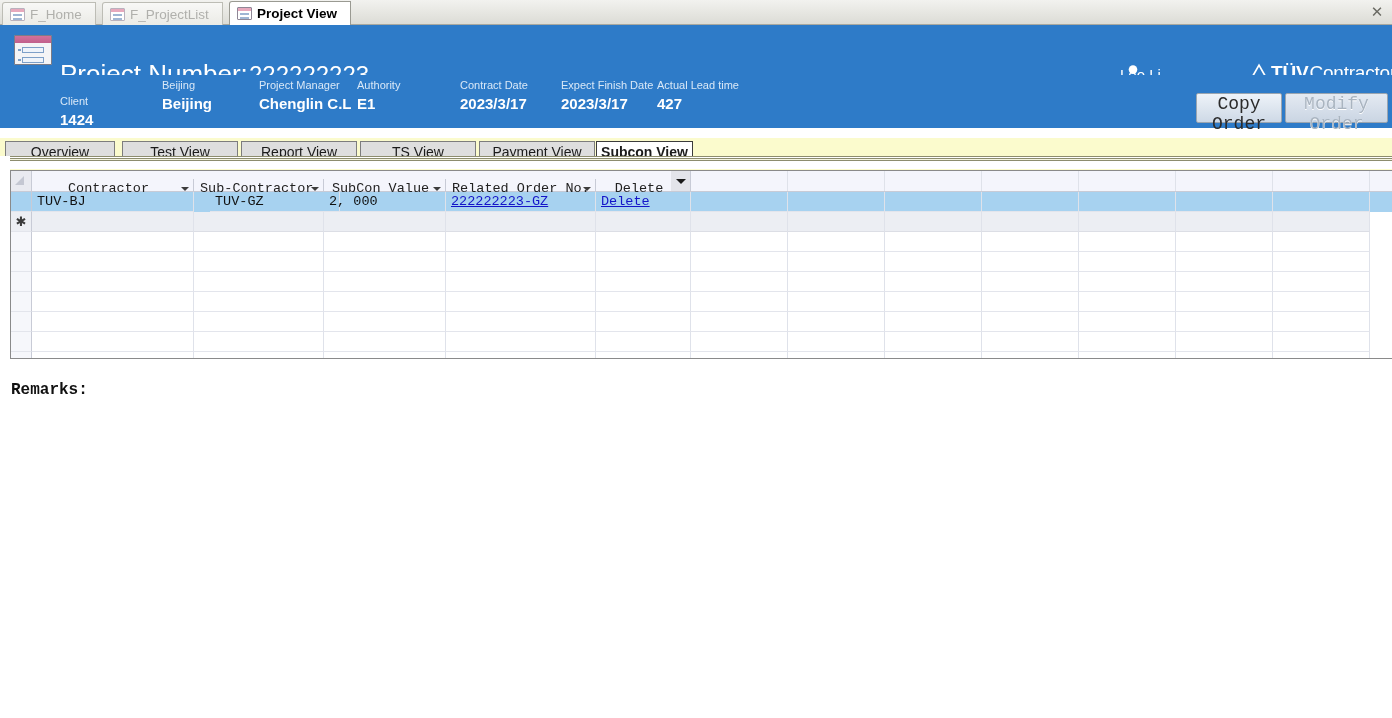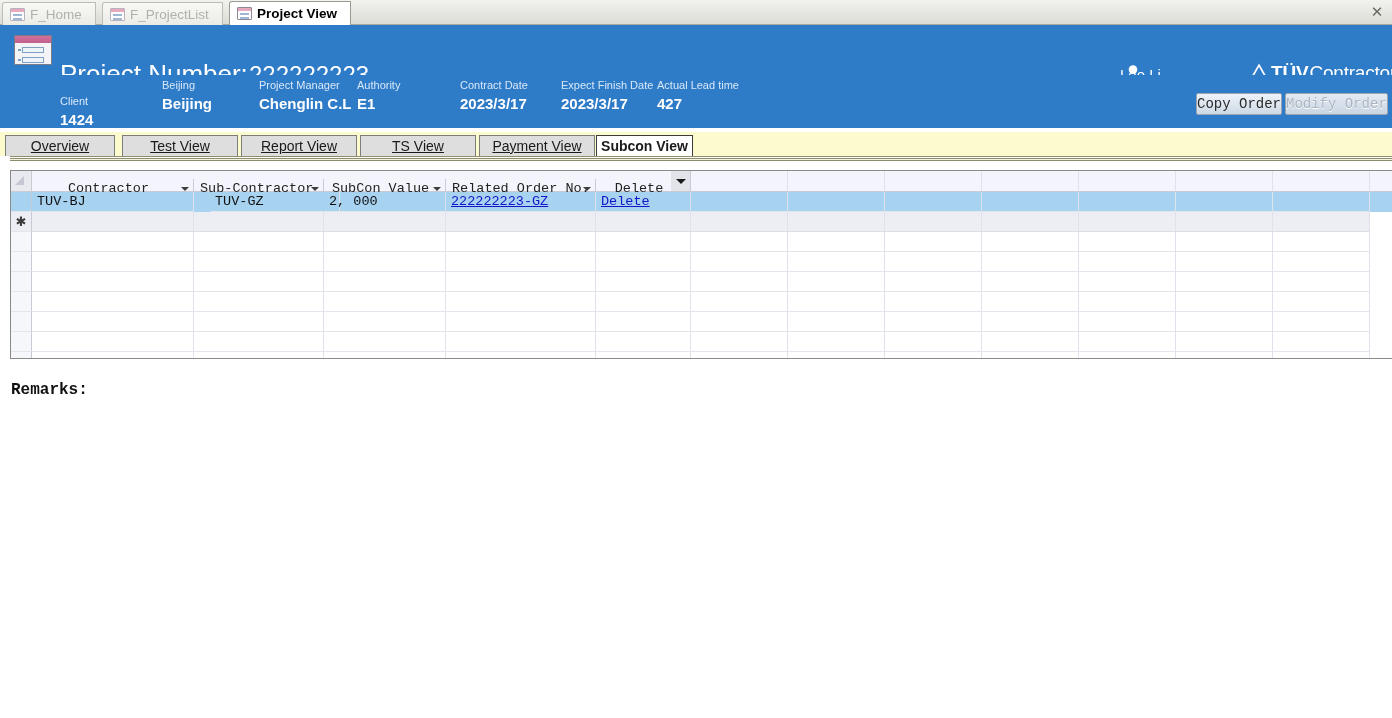"Copy Order" .btn-order { font-size: 14px -> 18px; height: 22px -> 30px; text-align: none -> center }
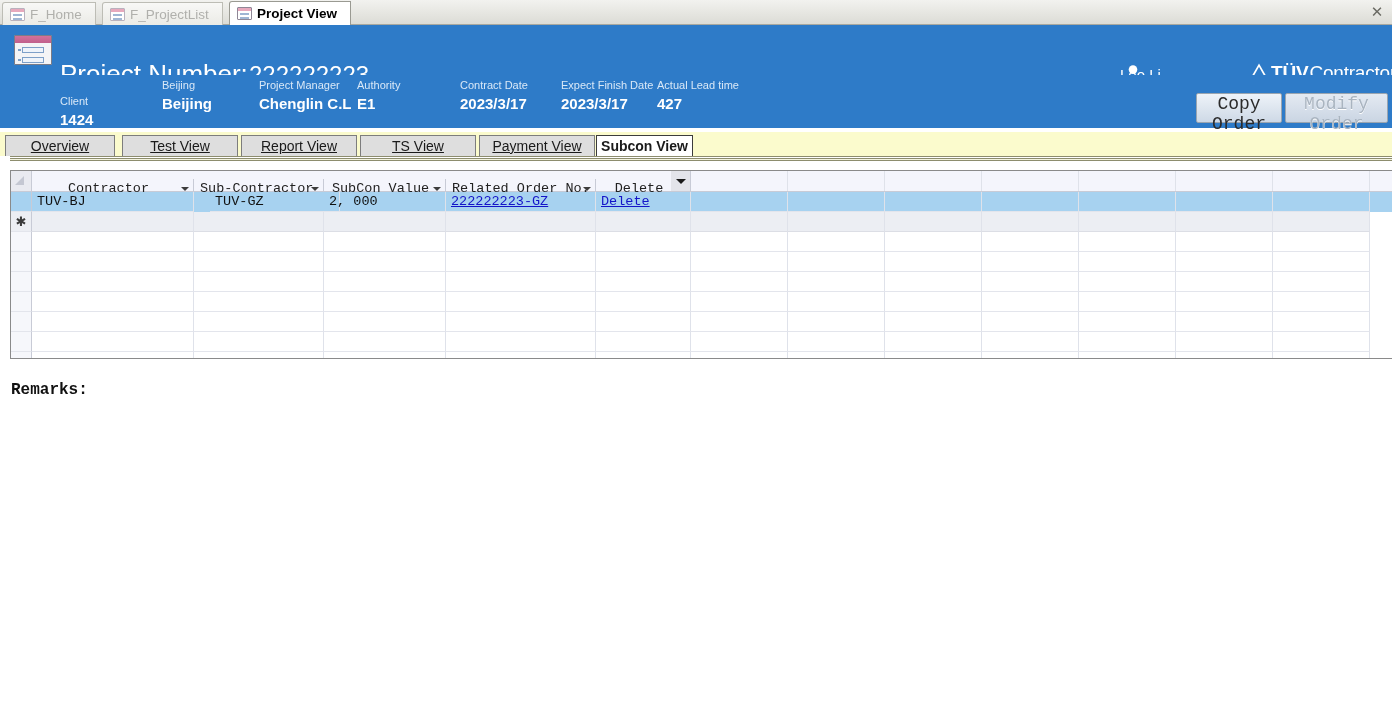"Overview" .viewbar { top: 132px -> 138px }
